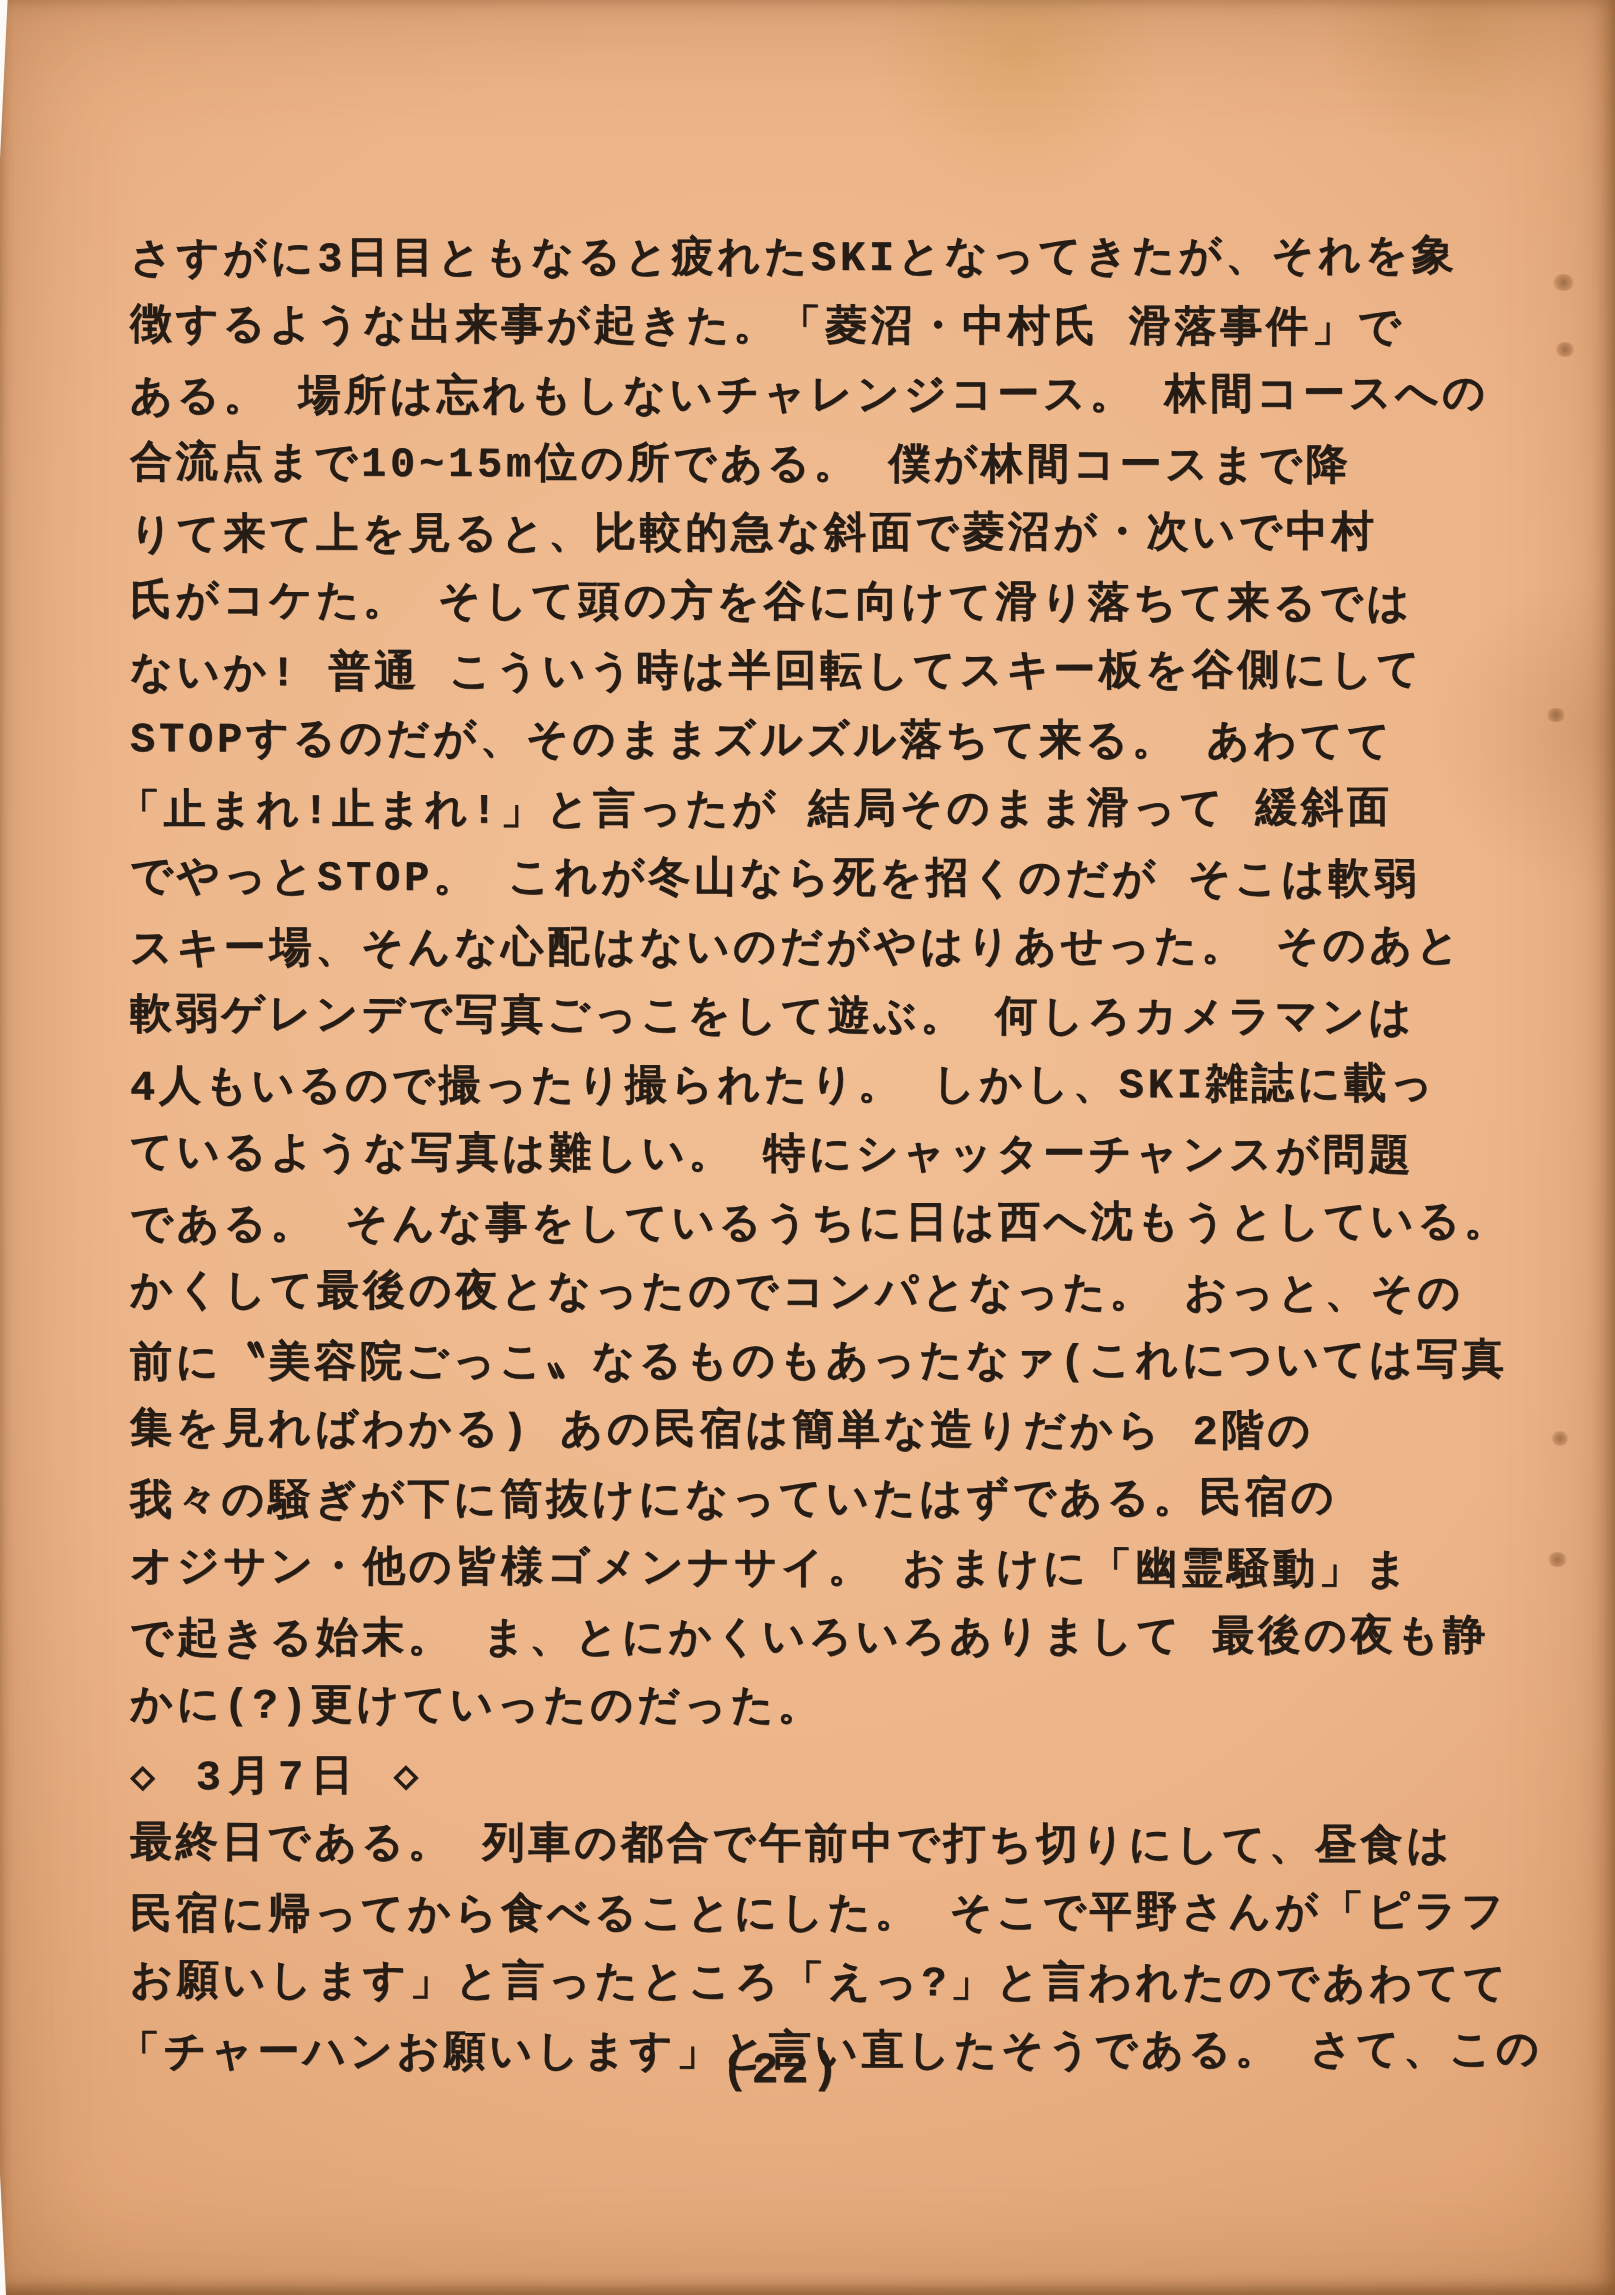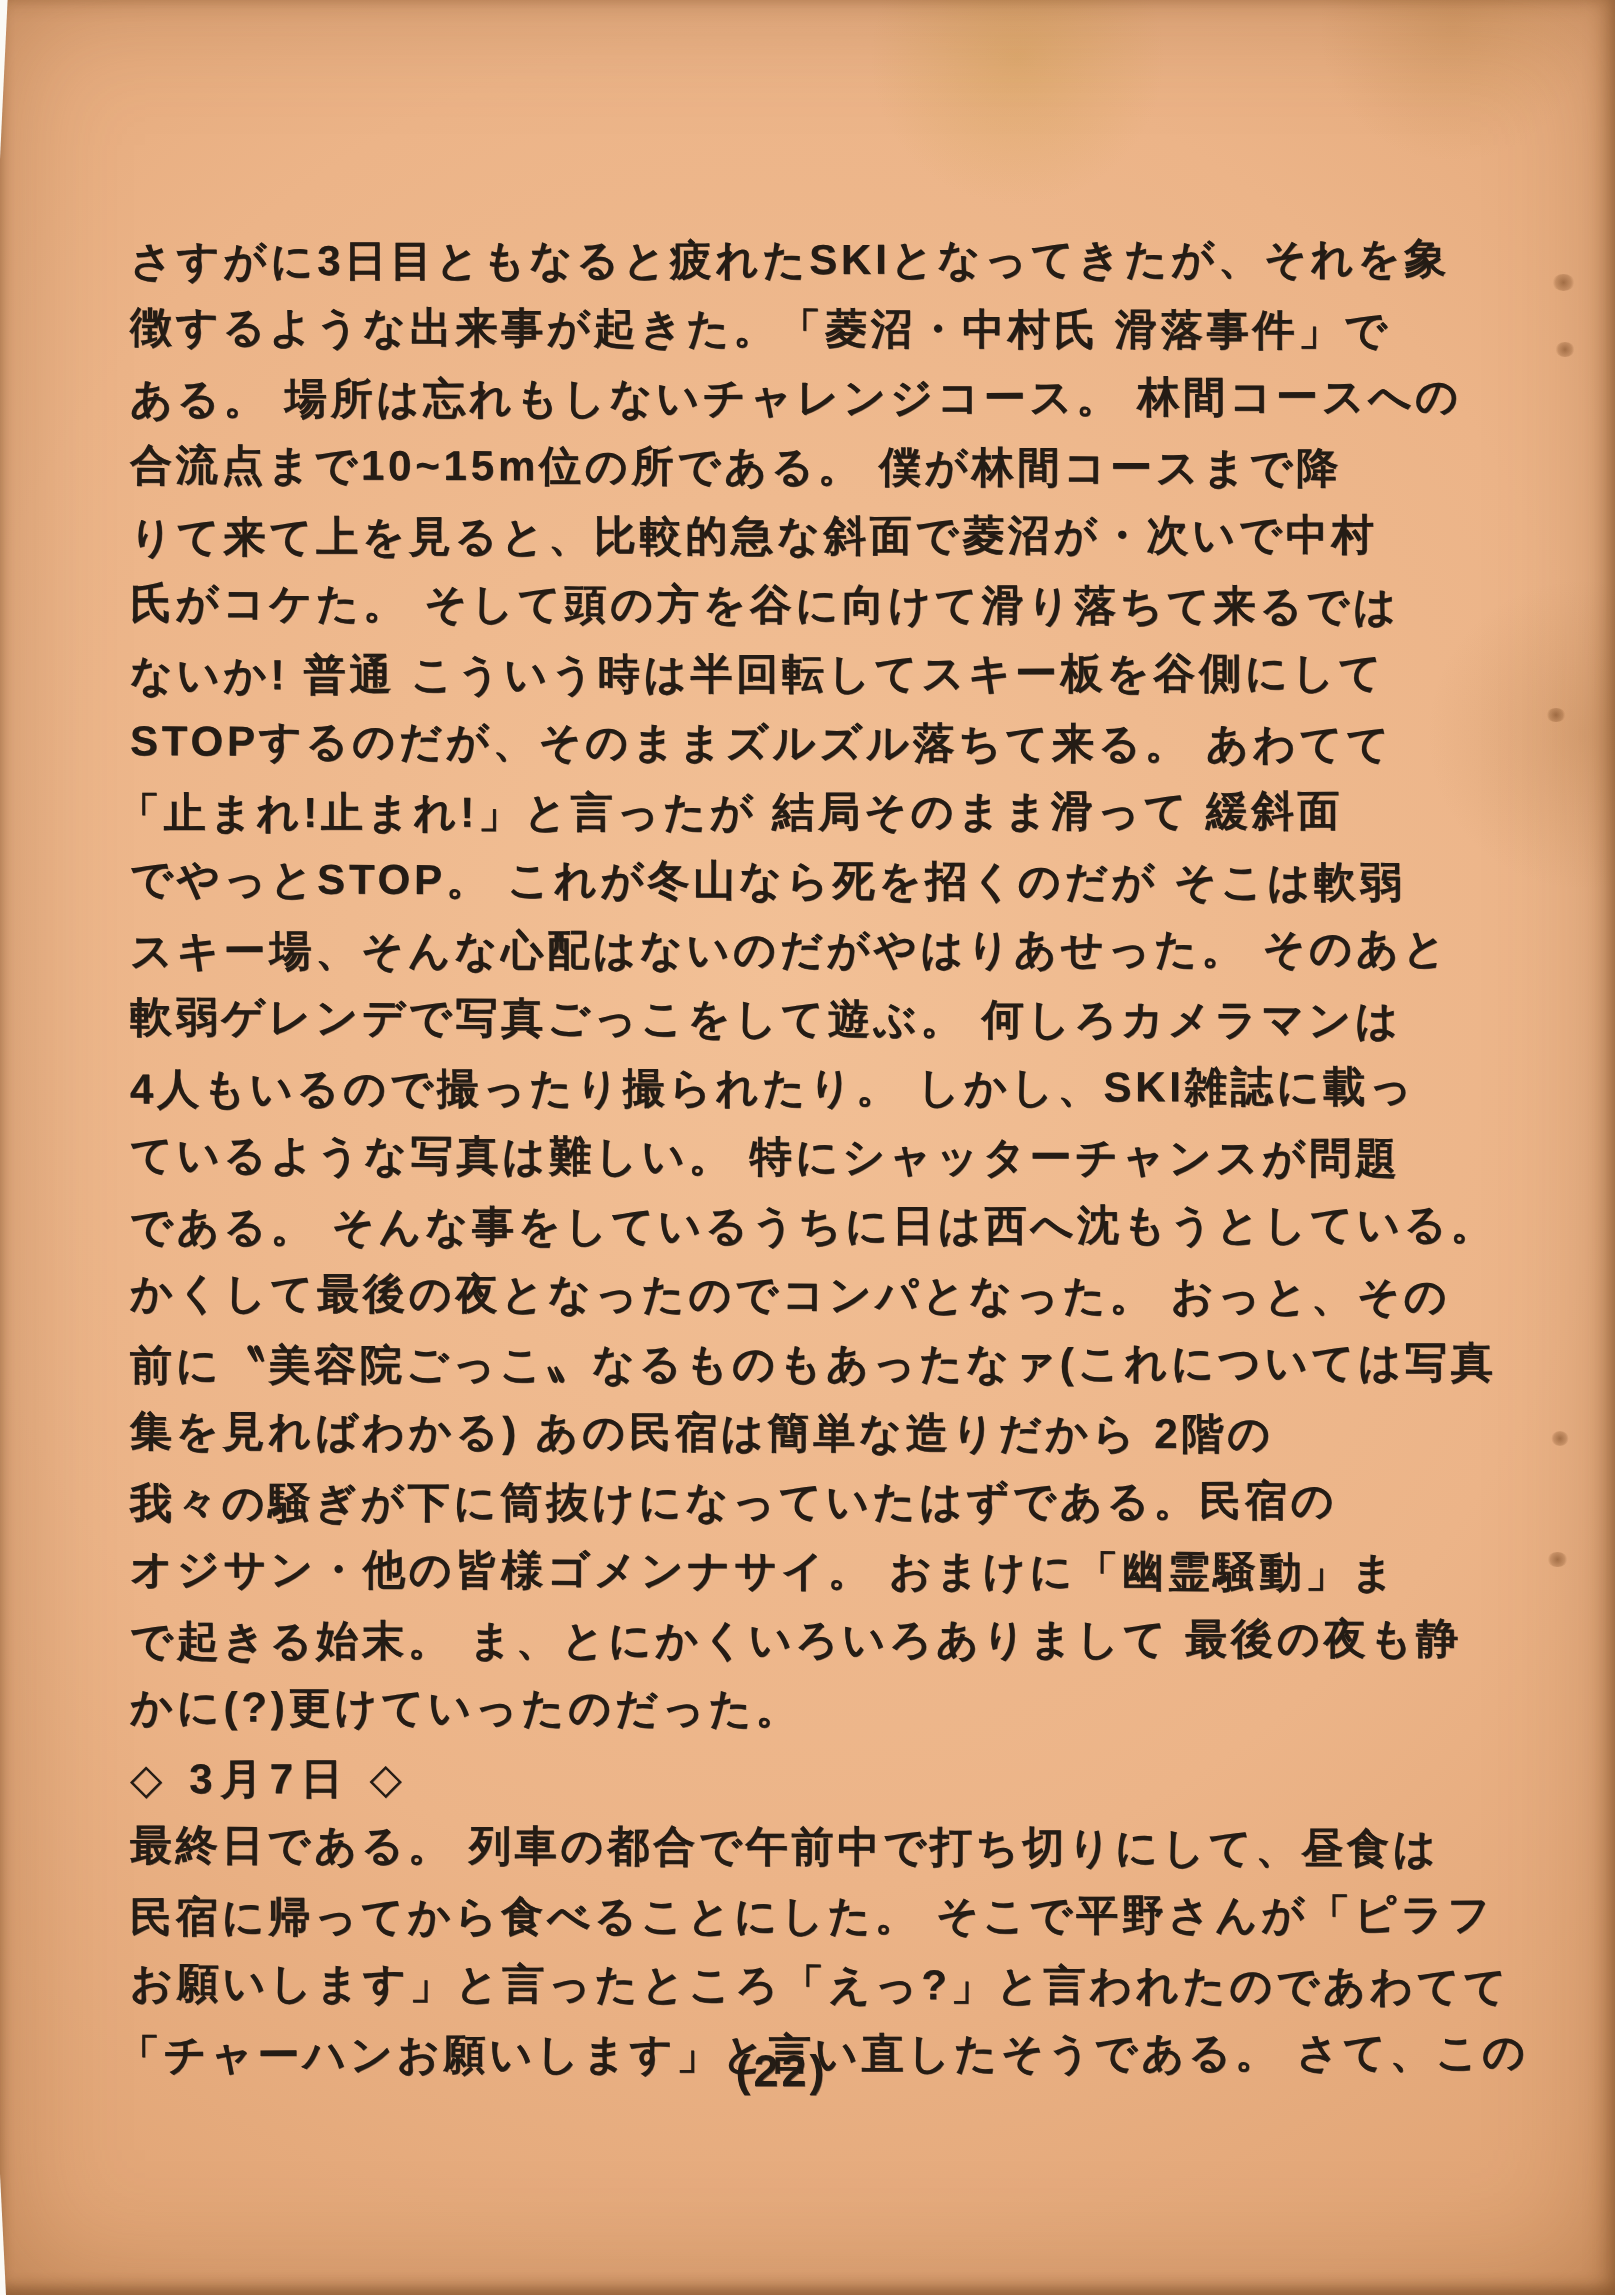"さすがに3日目ともなると疲れたSKIとなってきたが、それを象" .page { font-family: none -> Liberation Mono, monospace }
